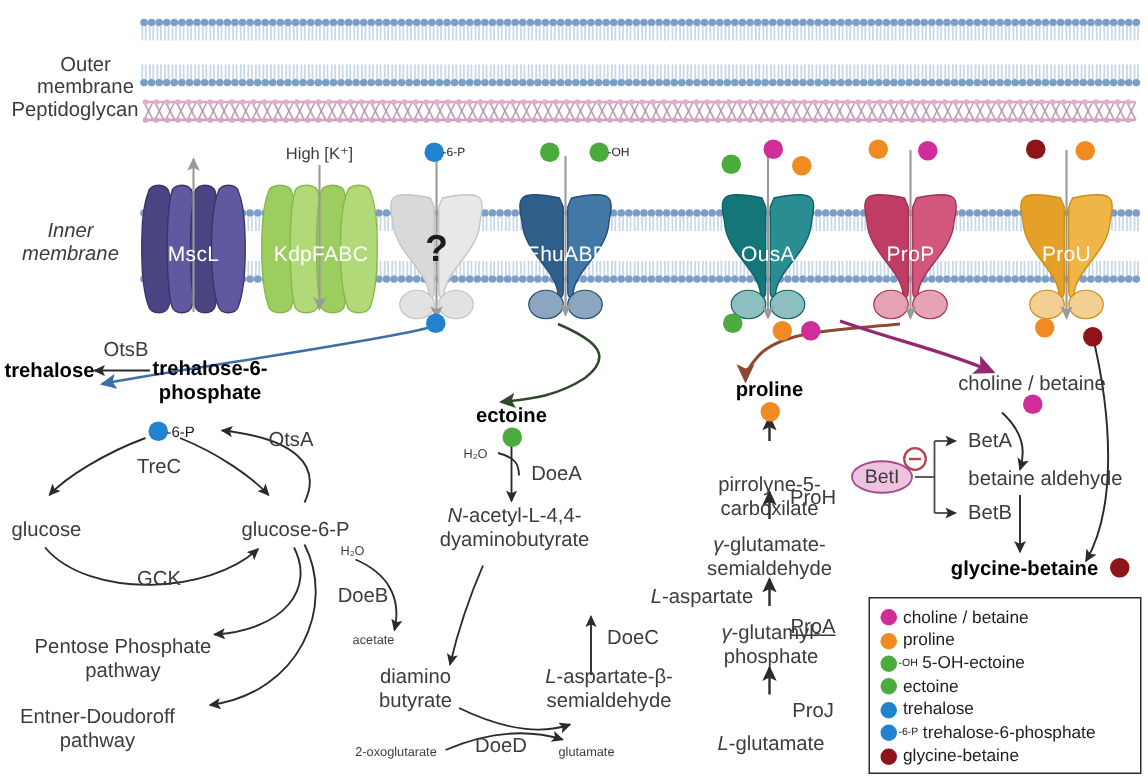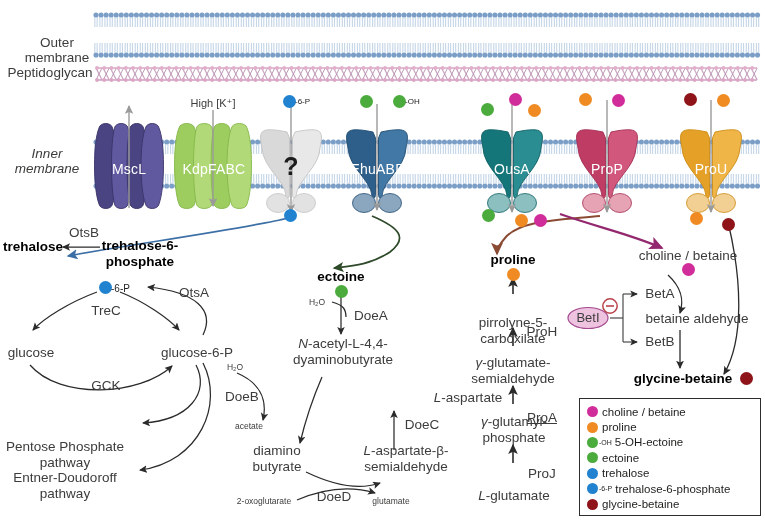"Pentose Phosphate" div.lbl { padding-left: none -> 17px; top: 439px -> 423px }
